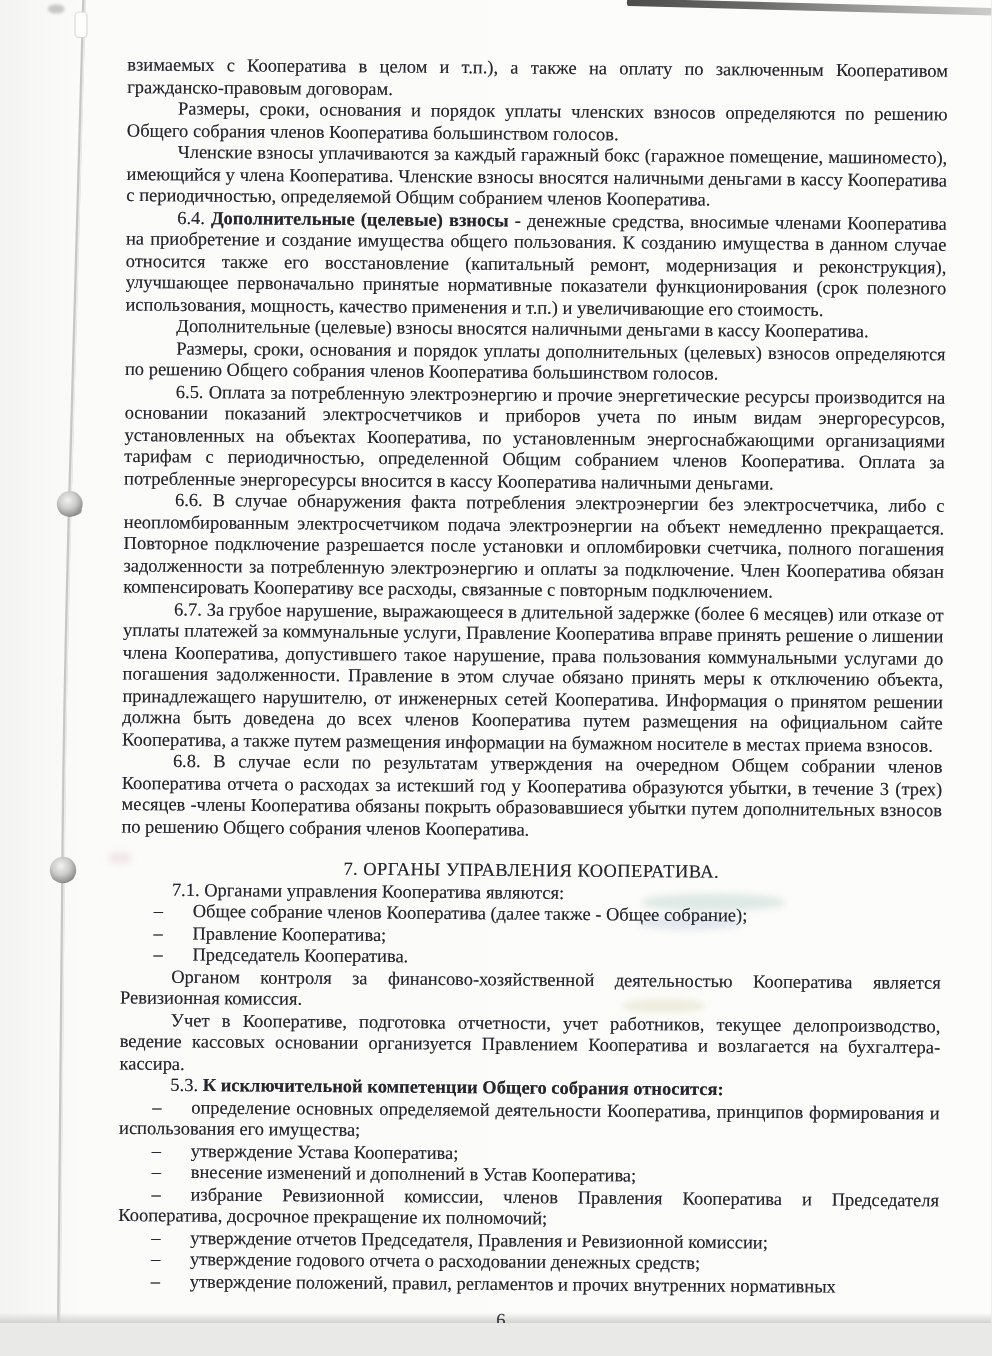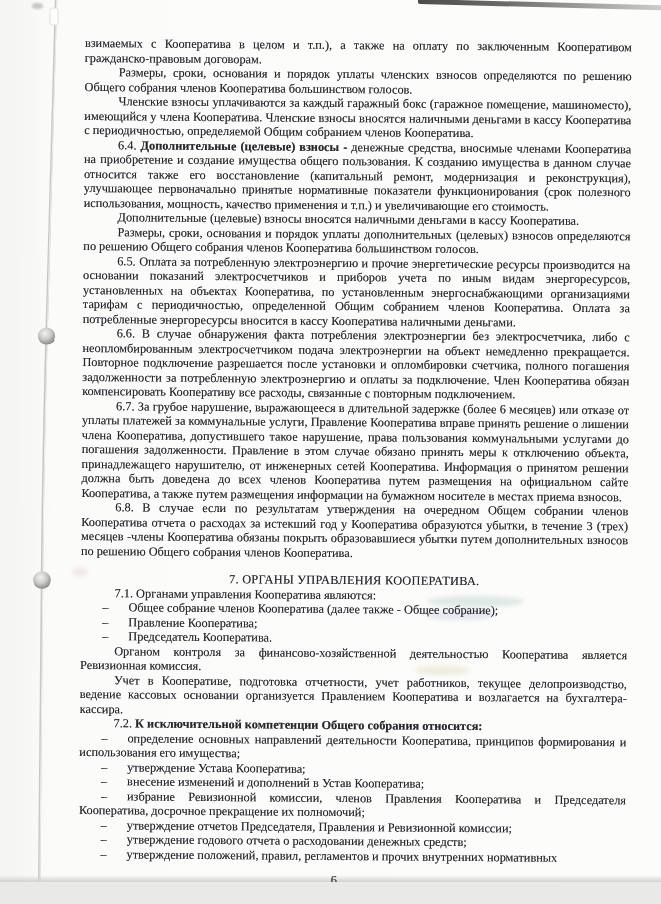"7.2." span { text: 7.2 -> 5.3 }
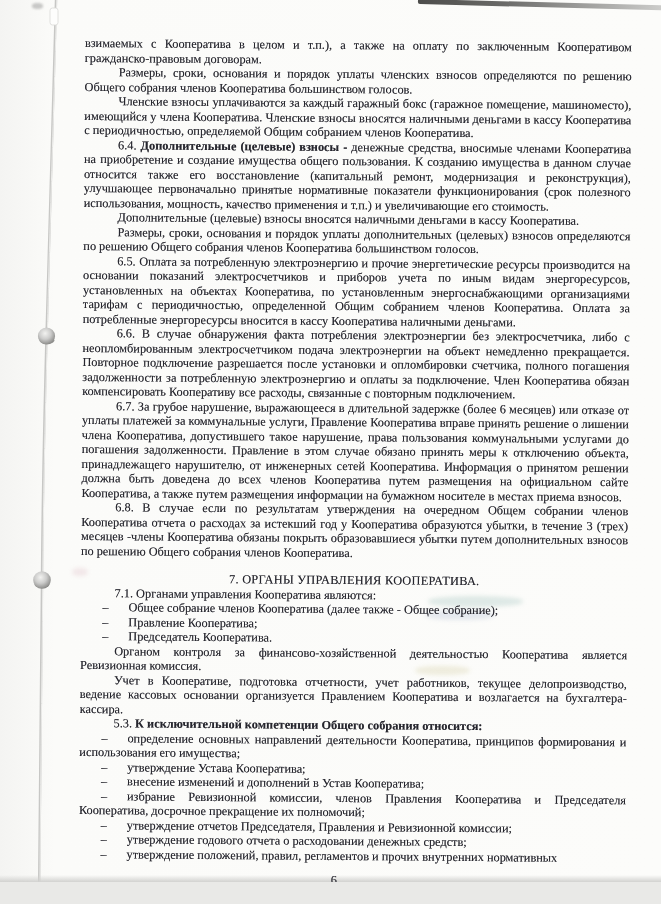"определение основных направлений" span { text: направлений -> определяемой }
